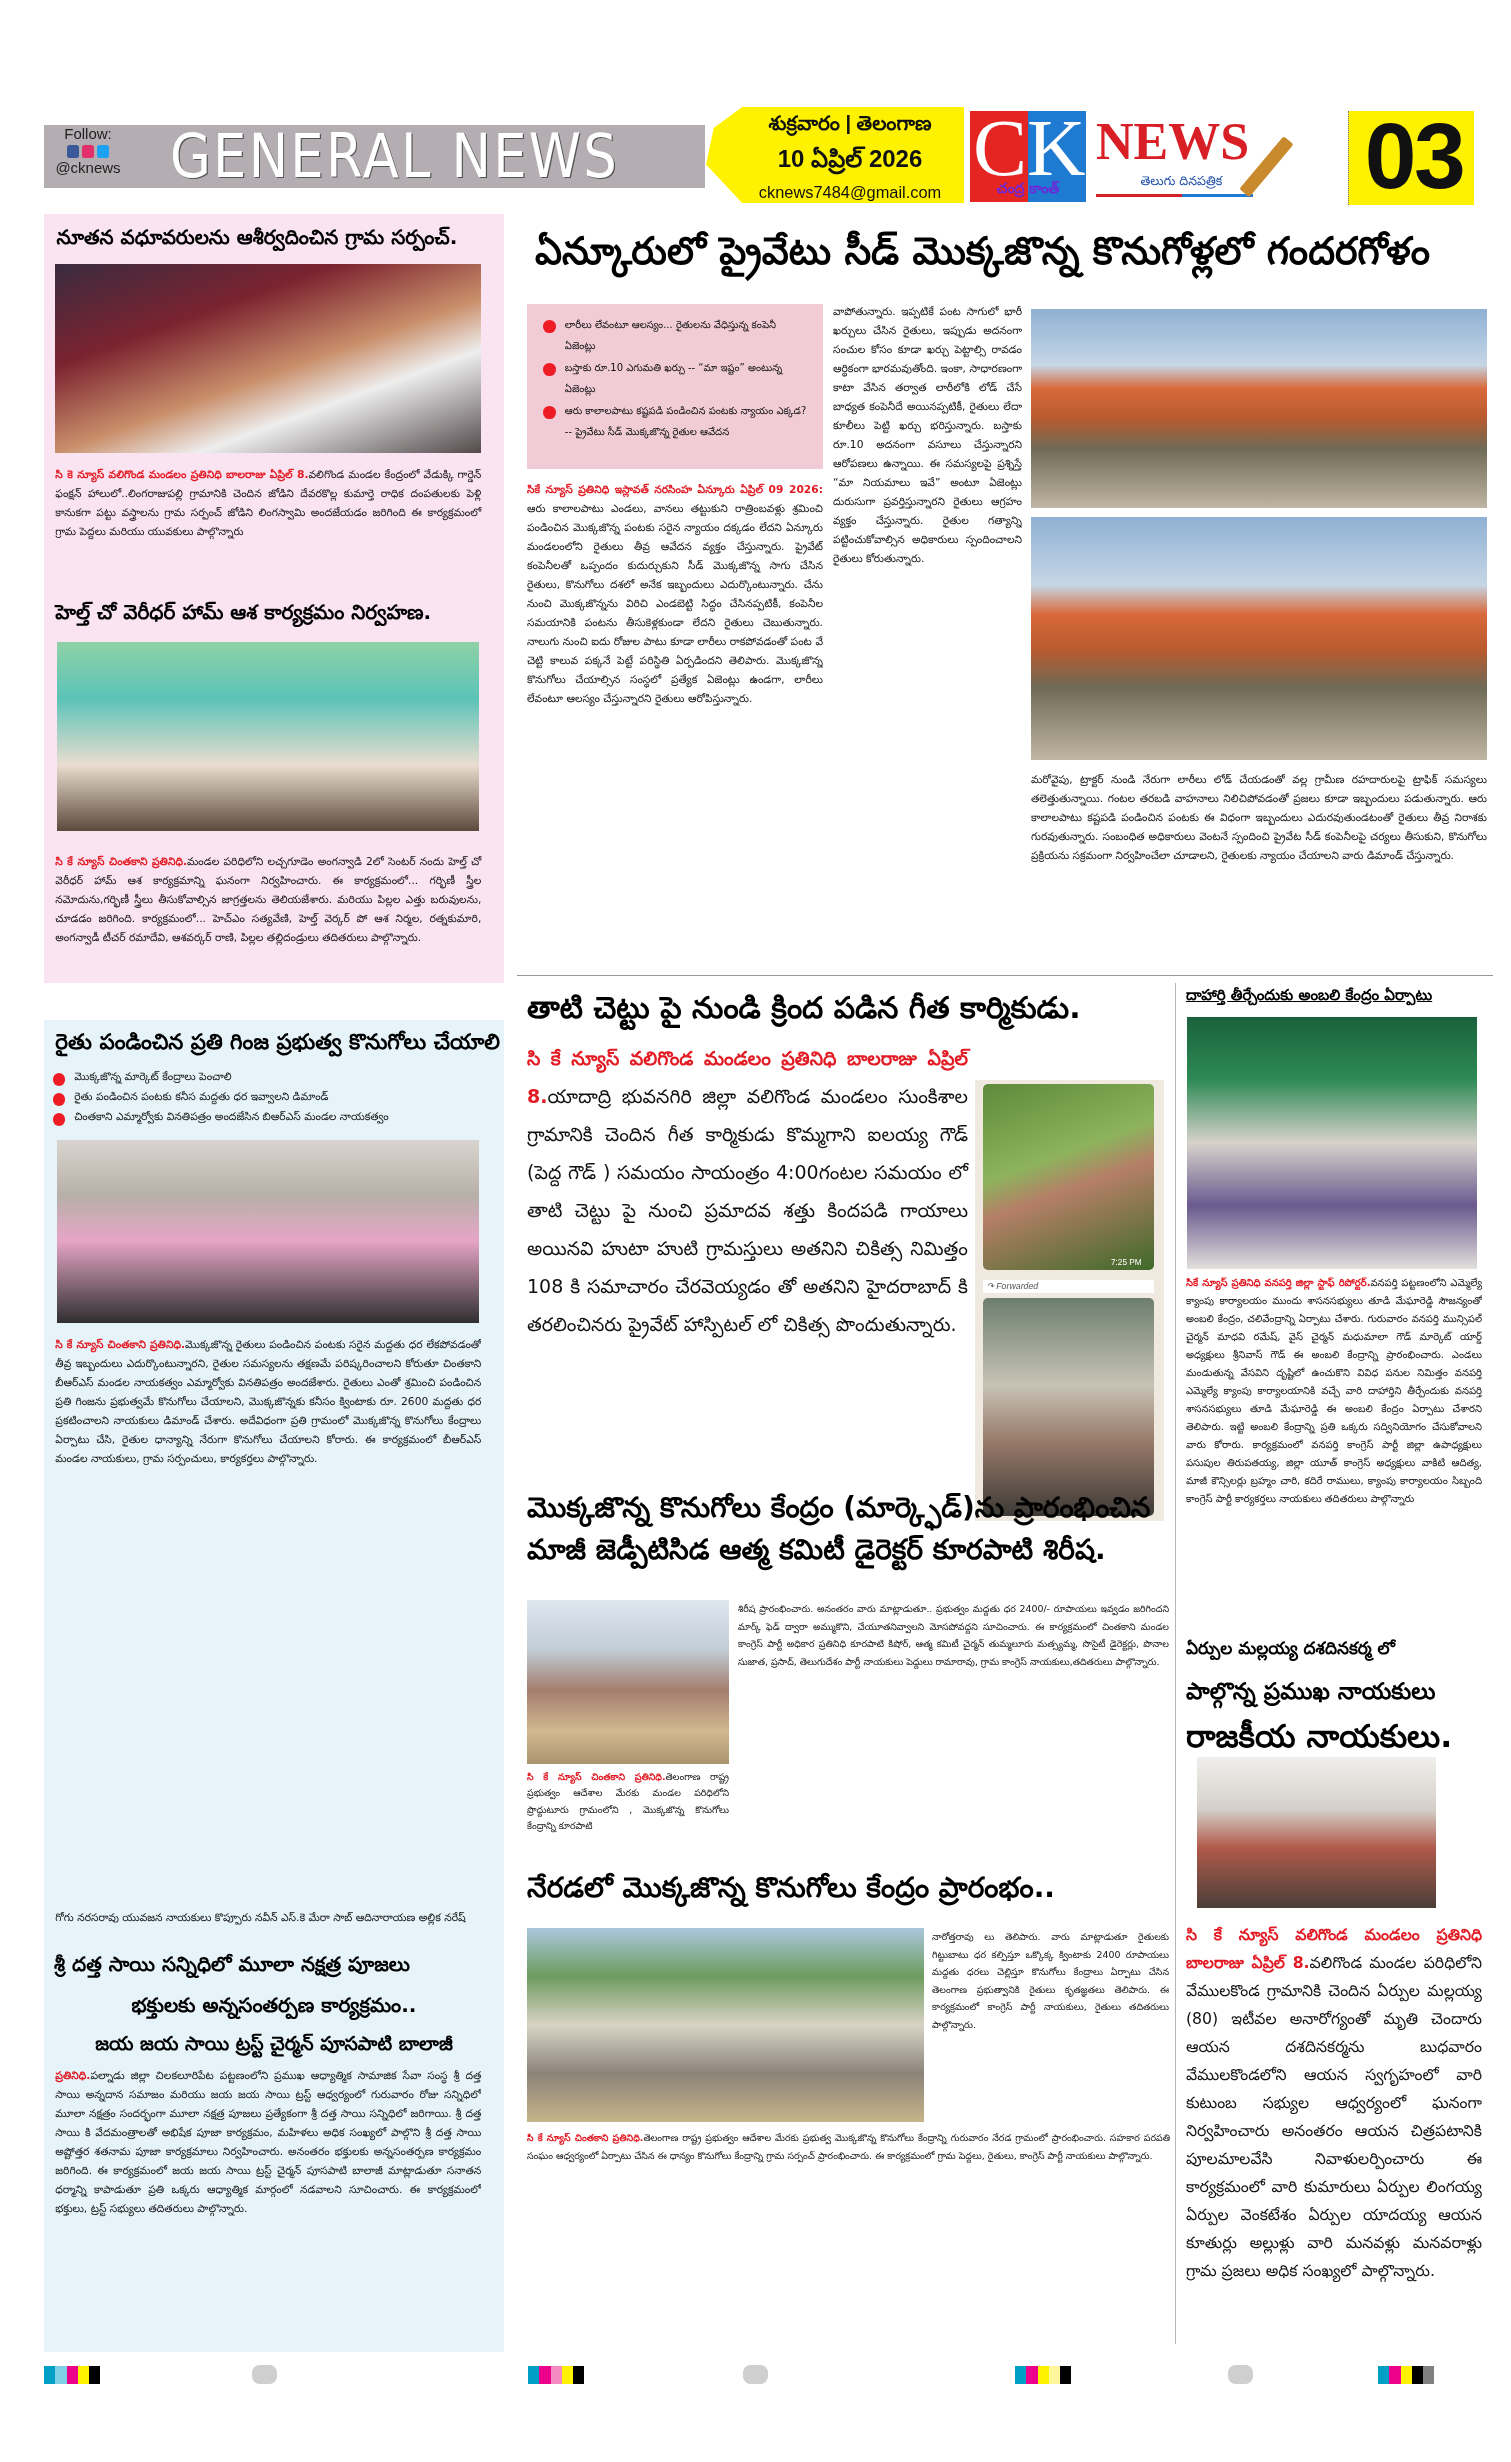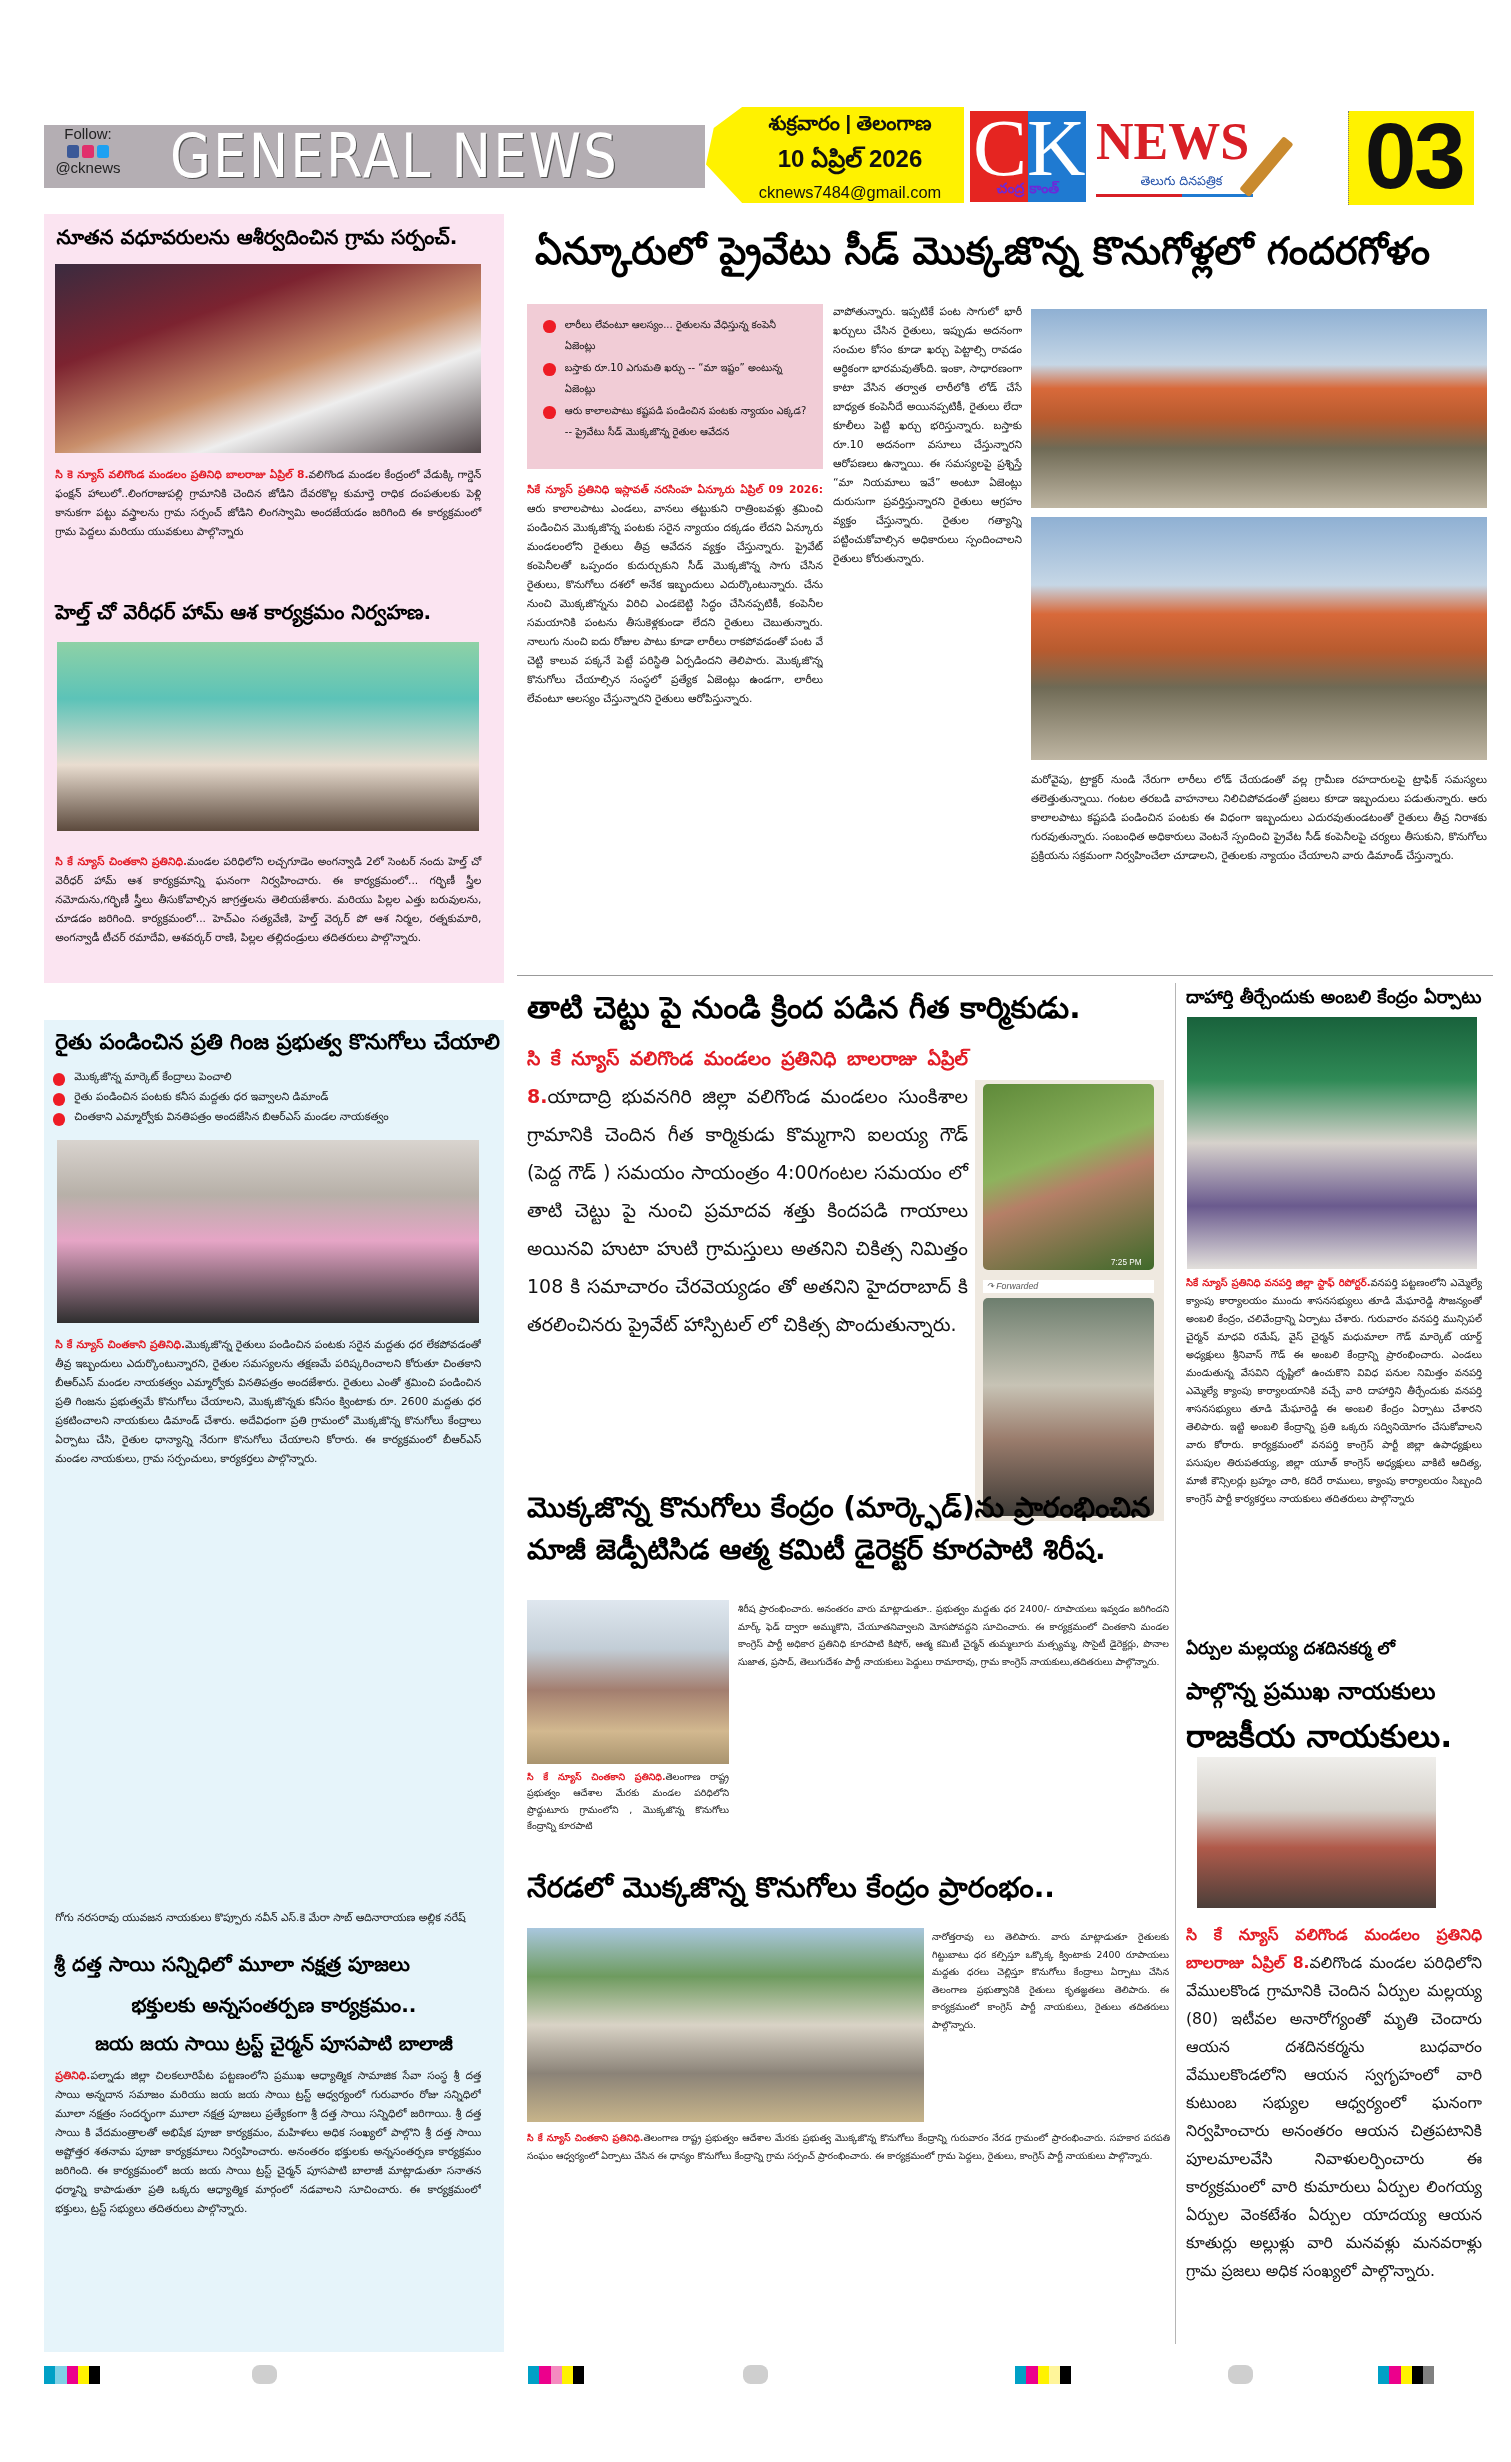"దాహార్తి తీర్చేందుకు అంబలి కేంద్రం" div.hl { font-size: 18px -> 15px; text-decoration: none -> underline }
